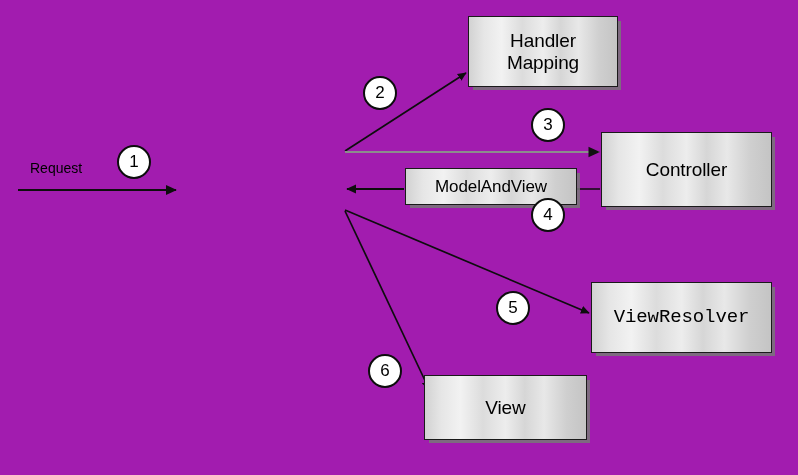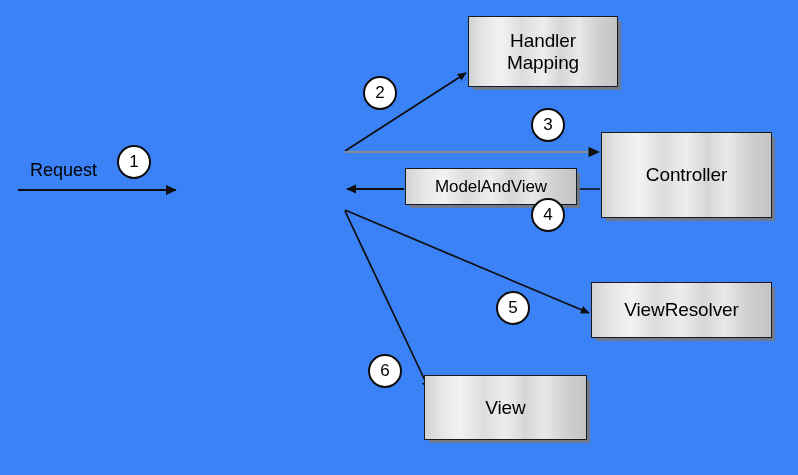"Handler" #canvas { background: #3b82f6 -> #a21caf }
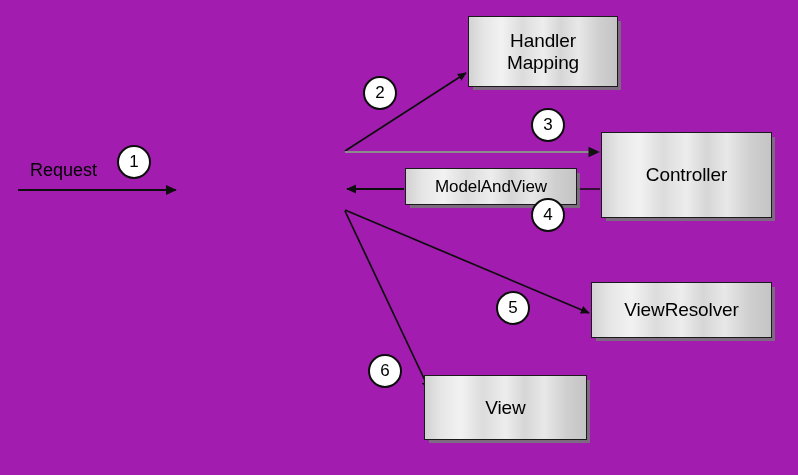"Request" .plain-label { font-size: 18px -> 14px }
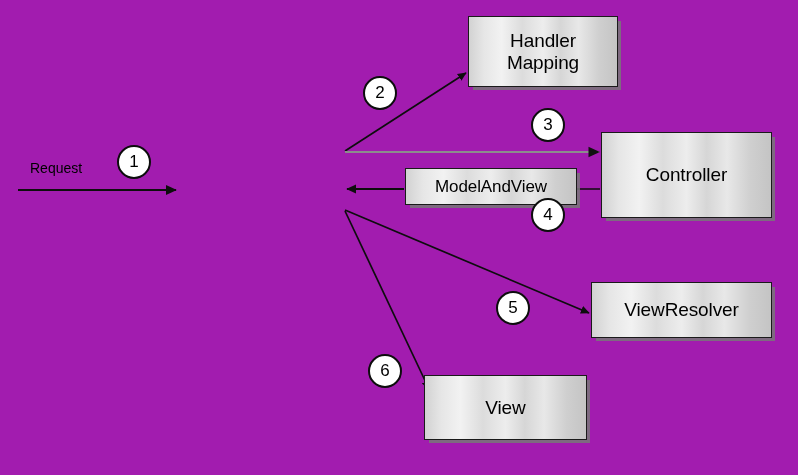"Controller" div.node { height: 86px -> 75px }
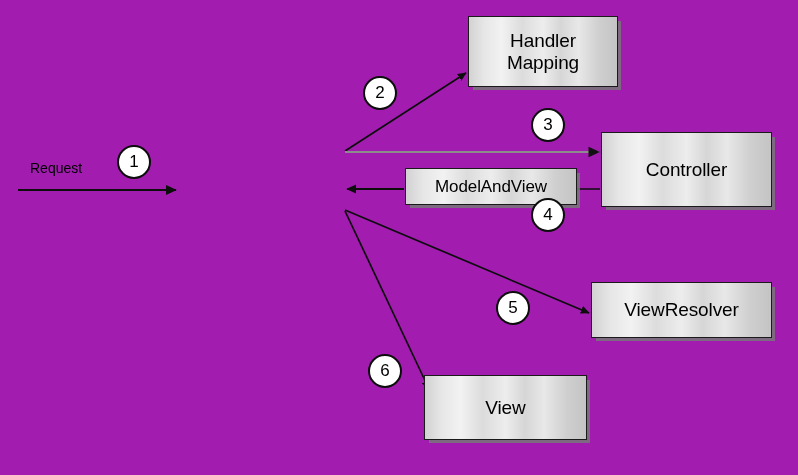"ViewResolver" div.node { font-family: none -> Liberation Mono, monospace; height: 56px -> 71px }
